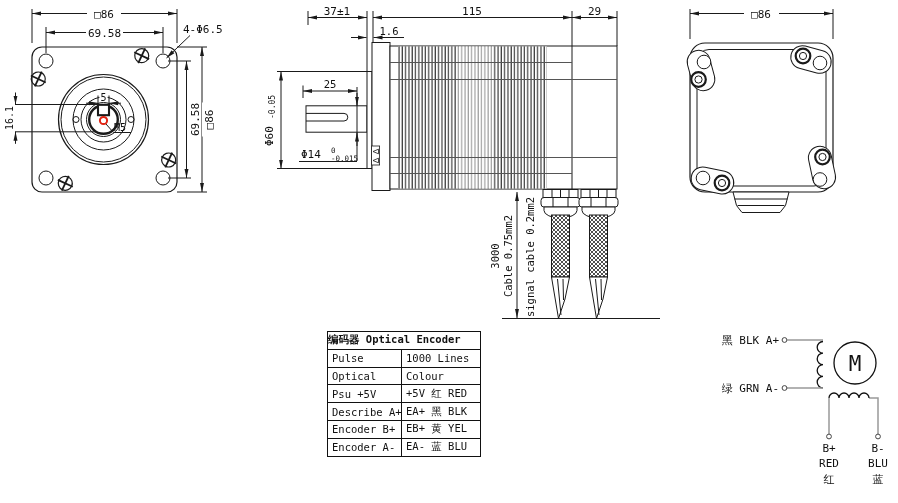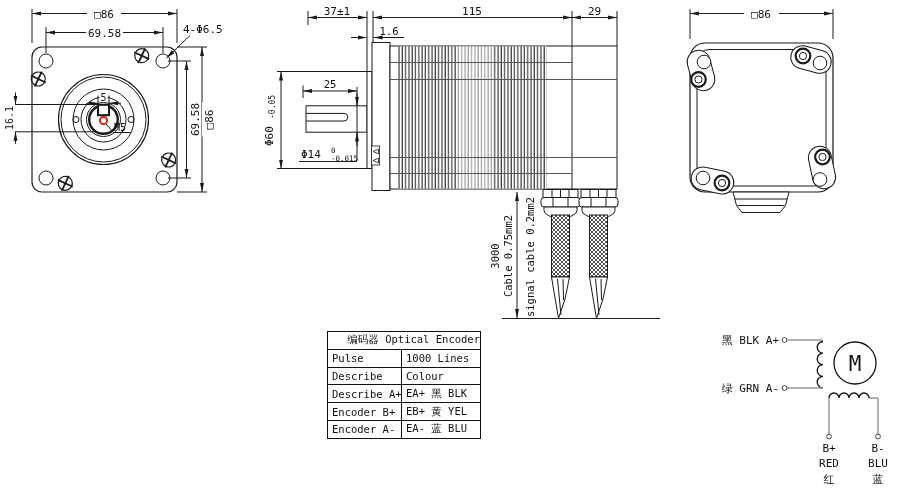"编码器 Optical Encoder" .enc-table td.hd { font-weight: none -> bold; text-align: right -> left }
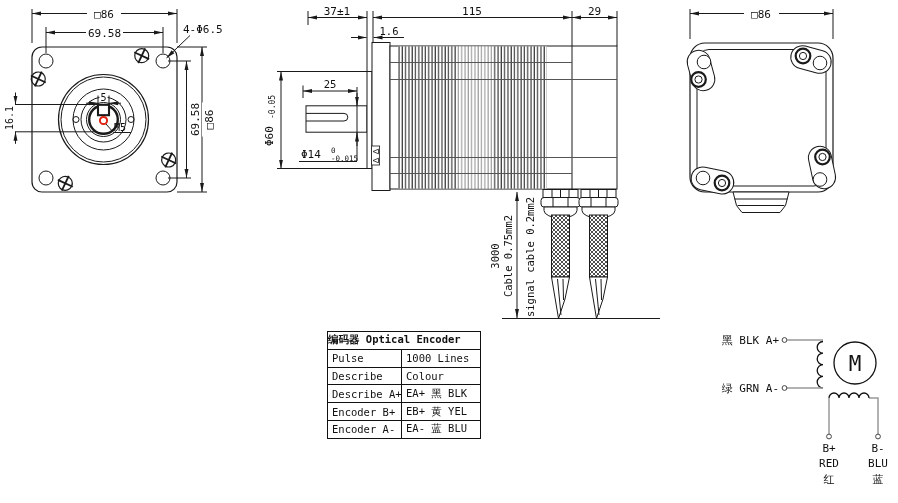"Describe" td { text: Describe -> Optical }
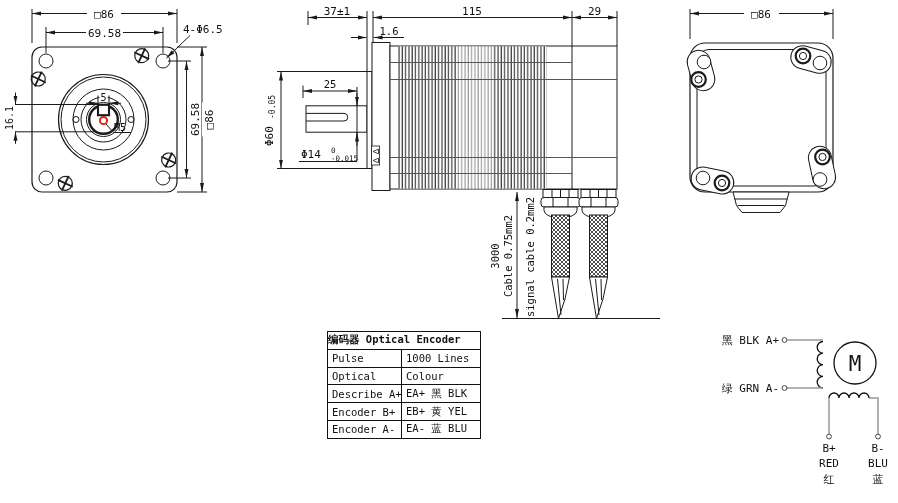"Psu +5V" tr { html: none -> <tr> <td>Psu +5V</td> <td>+5V 红 RED</td> </tr> }
